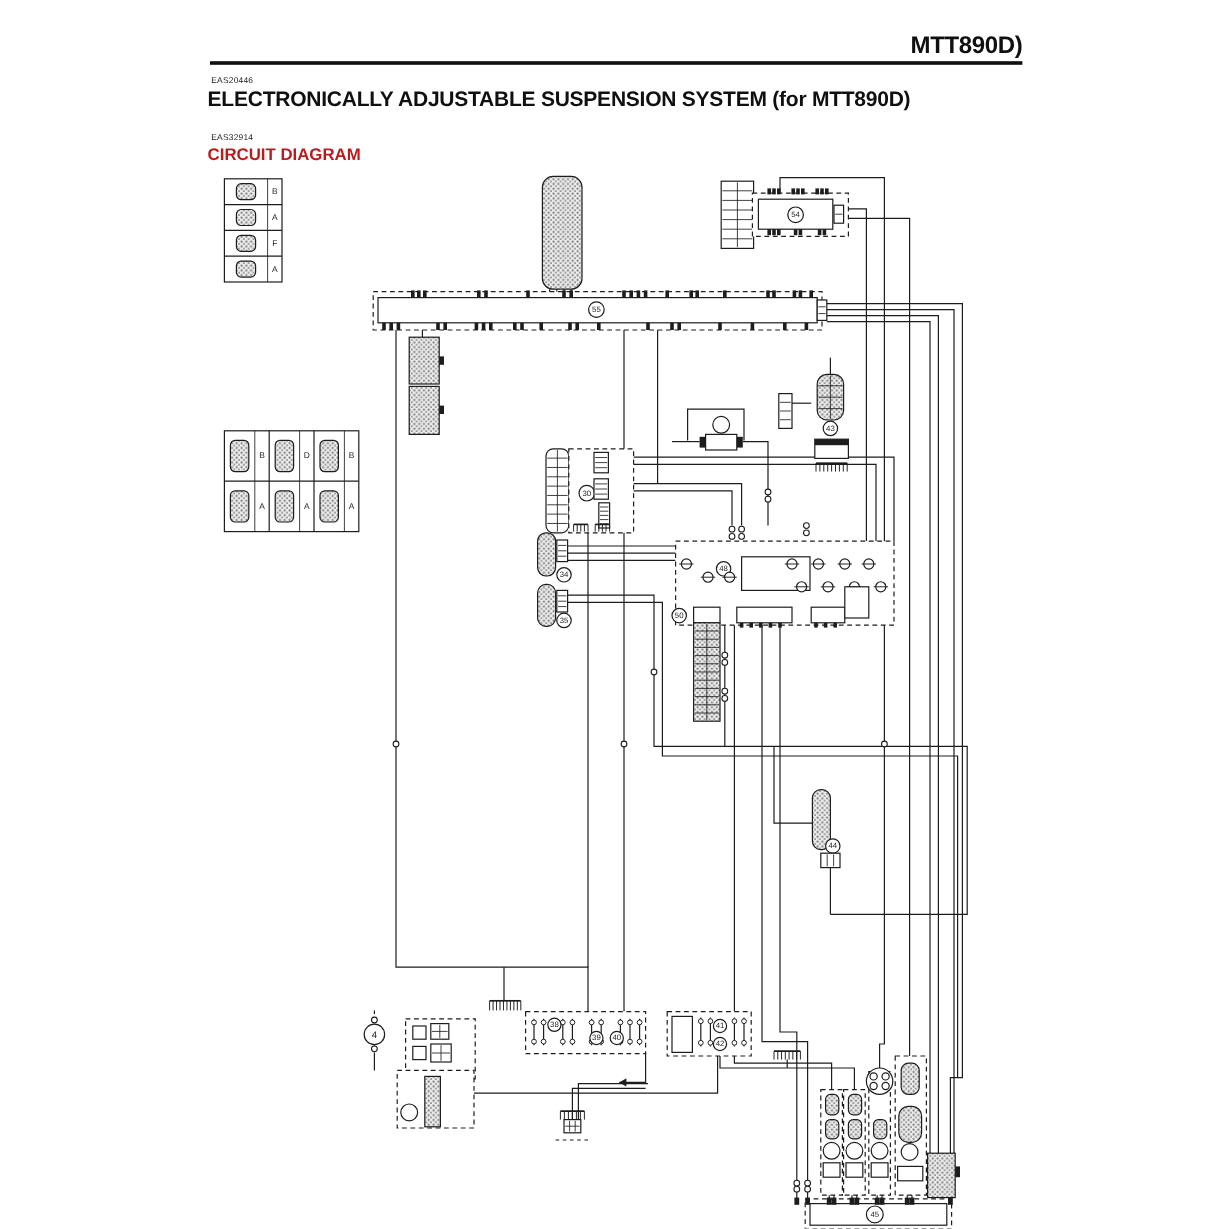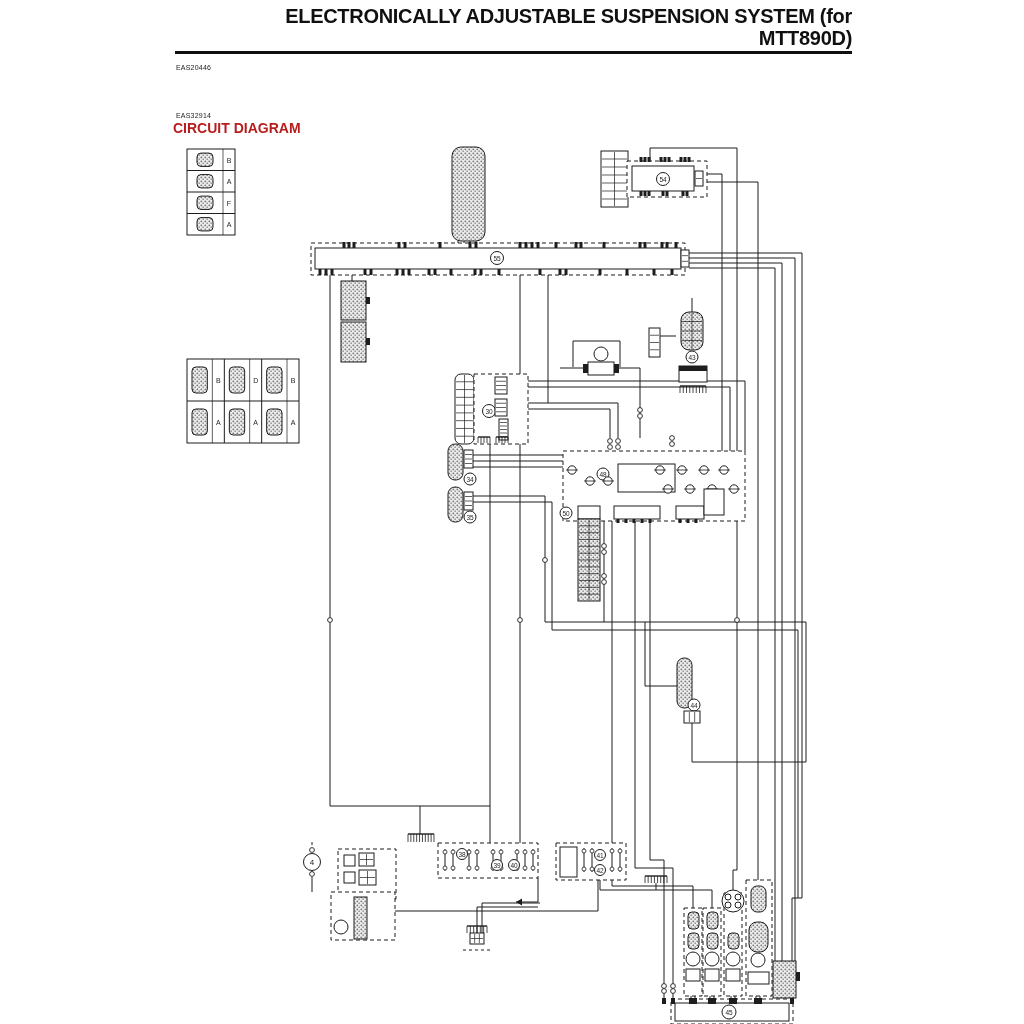"ELECTRONICALLY ADJUSTABLE SUSPENSION" span { html: <span>ELECTRONICALLY ADJUSTABLE SUSPENSION SYSTEM (for</span> -> none }
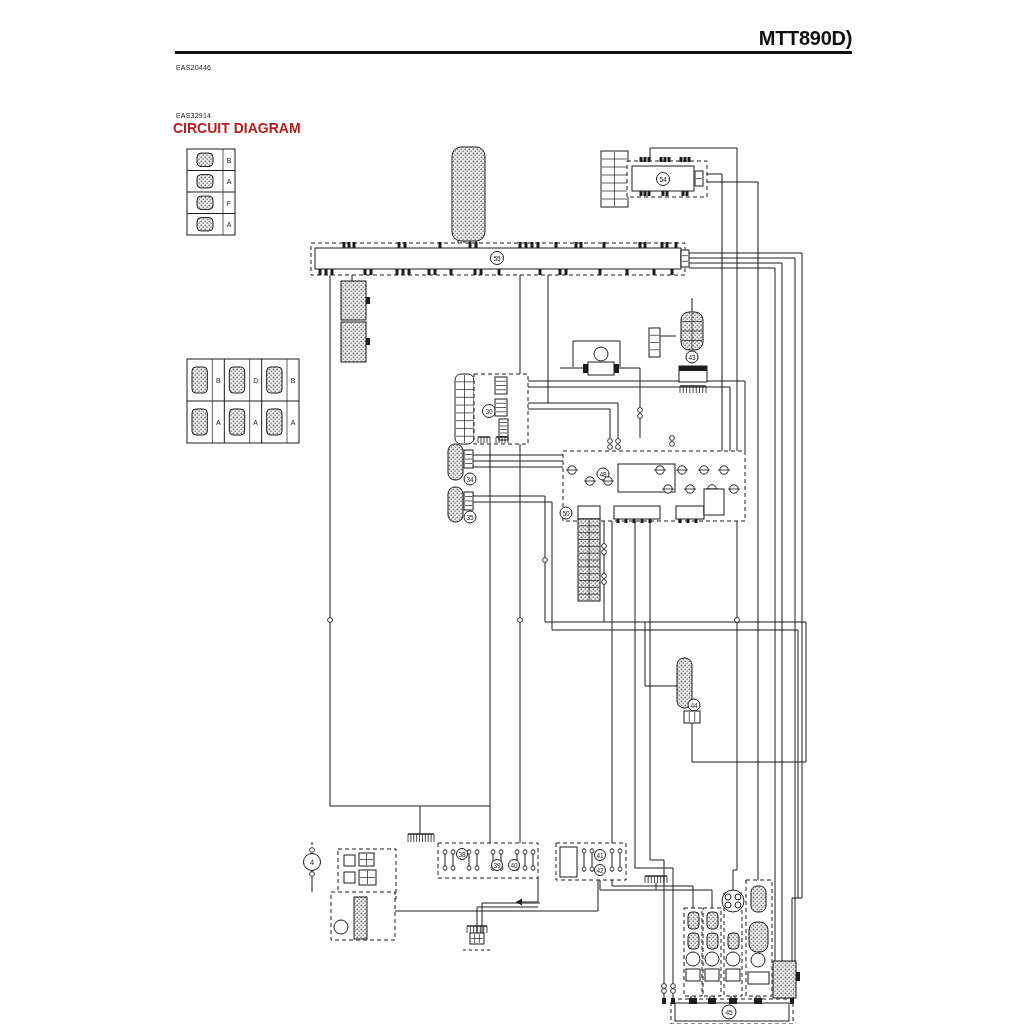"ELECTRONICALLY ADJUSTABLE SUSPENSION" div.section-title { html: none -> <div>ELECTRONICALLY ADJUSTABLE SUSPENSION SYSTEM (for MTT890D)</div> }
